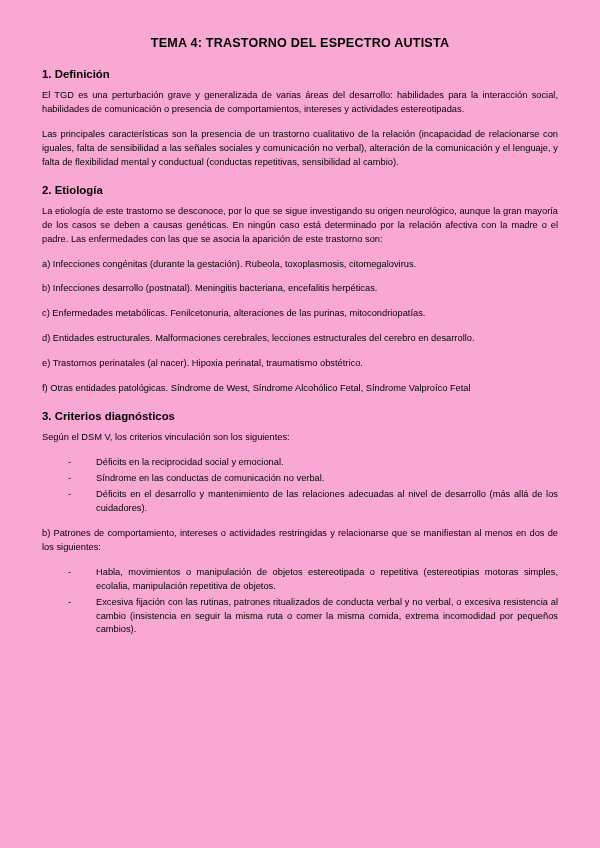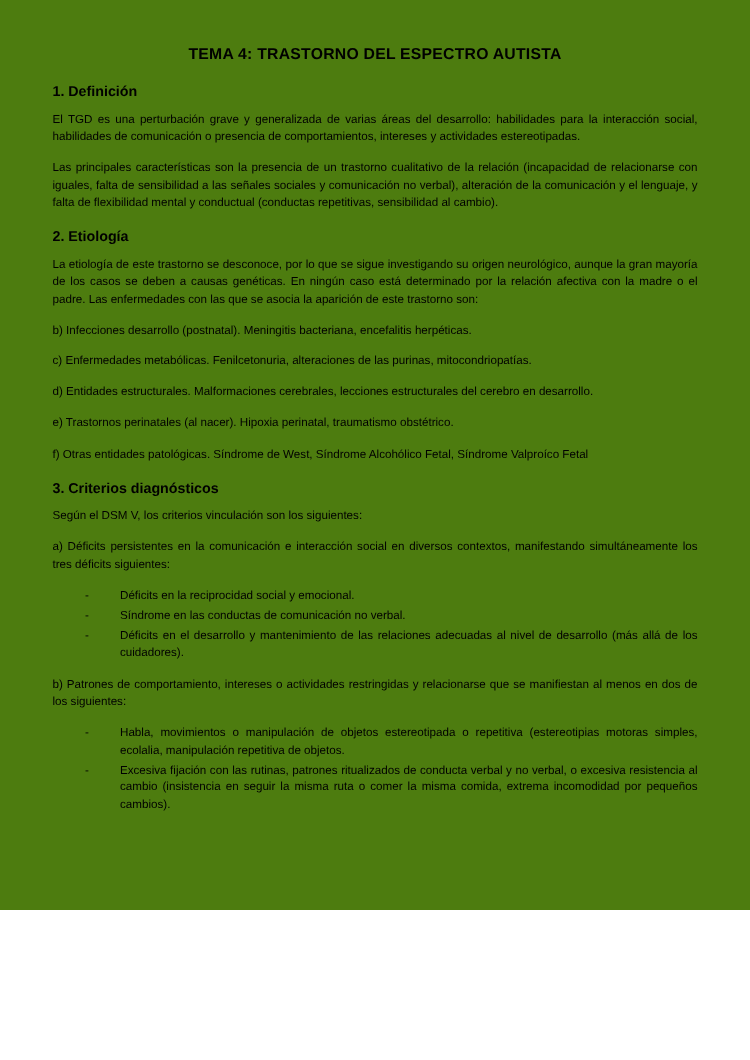"TEMA 4: TRASTORNO DEL ESPECTRO" .page { background: #4d7c0f -> #f9a8d4; height: 728px -> 848px }
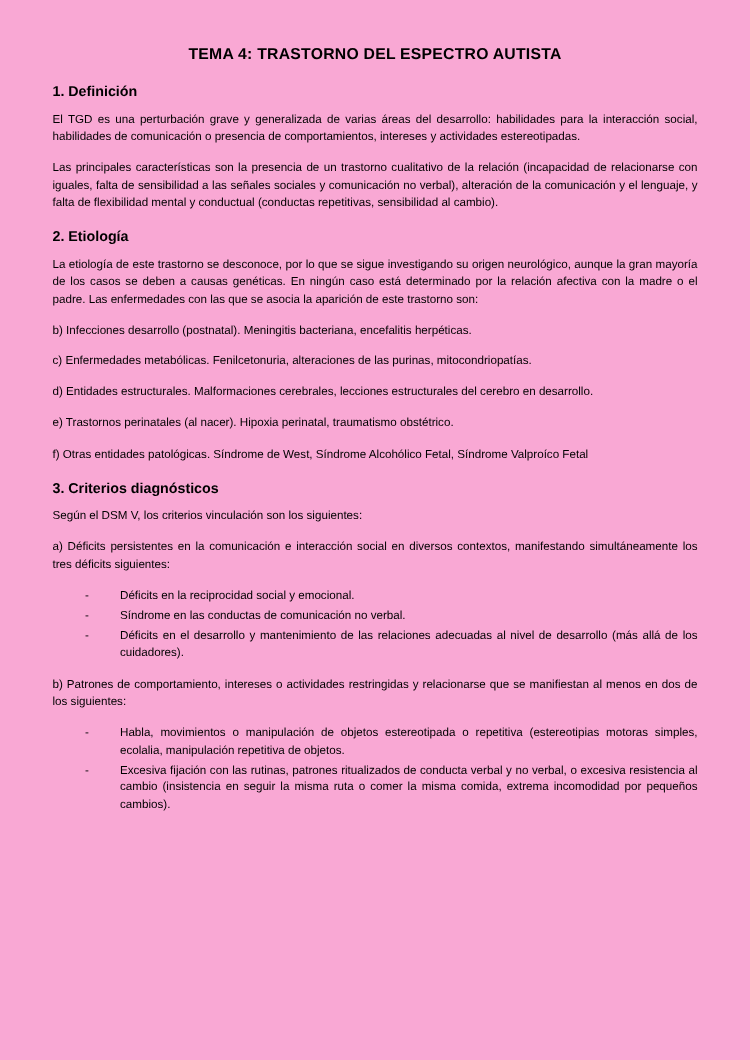"a) Infecciones congénitas (durante la" p.item { html: none -> <p>a) Infecciones congénitas (durante la gestación). Rubeola, toxoplasmosis, citomegalovirus.</p> }
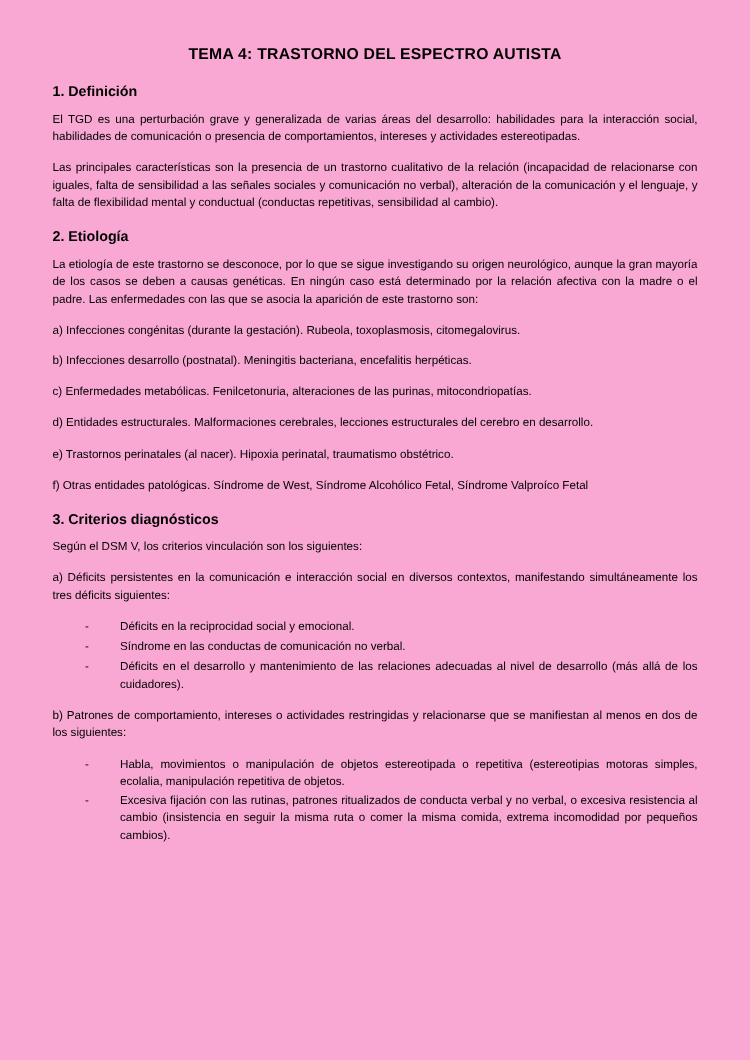"a) Déficits persistentes en la" p.item { html: <p>a) Déficits persistentes en la comunicación e interacción social en diversos contextos, manifestando simultáneamente los tres déficits siguientes:</p> -> none }
